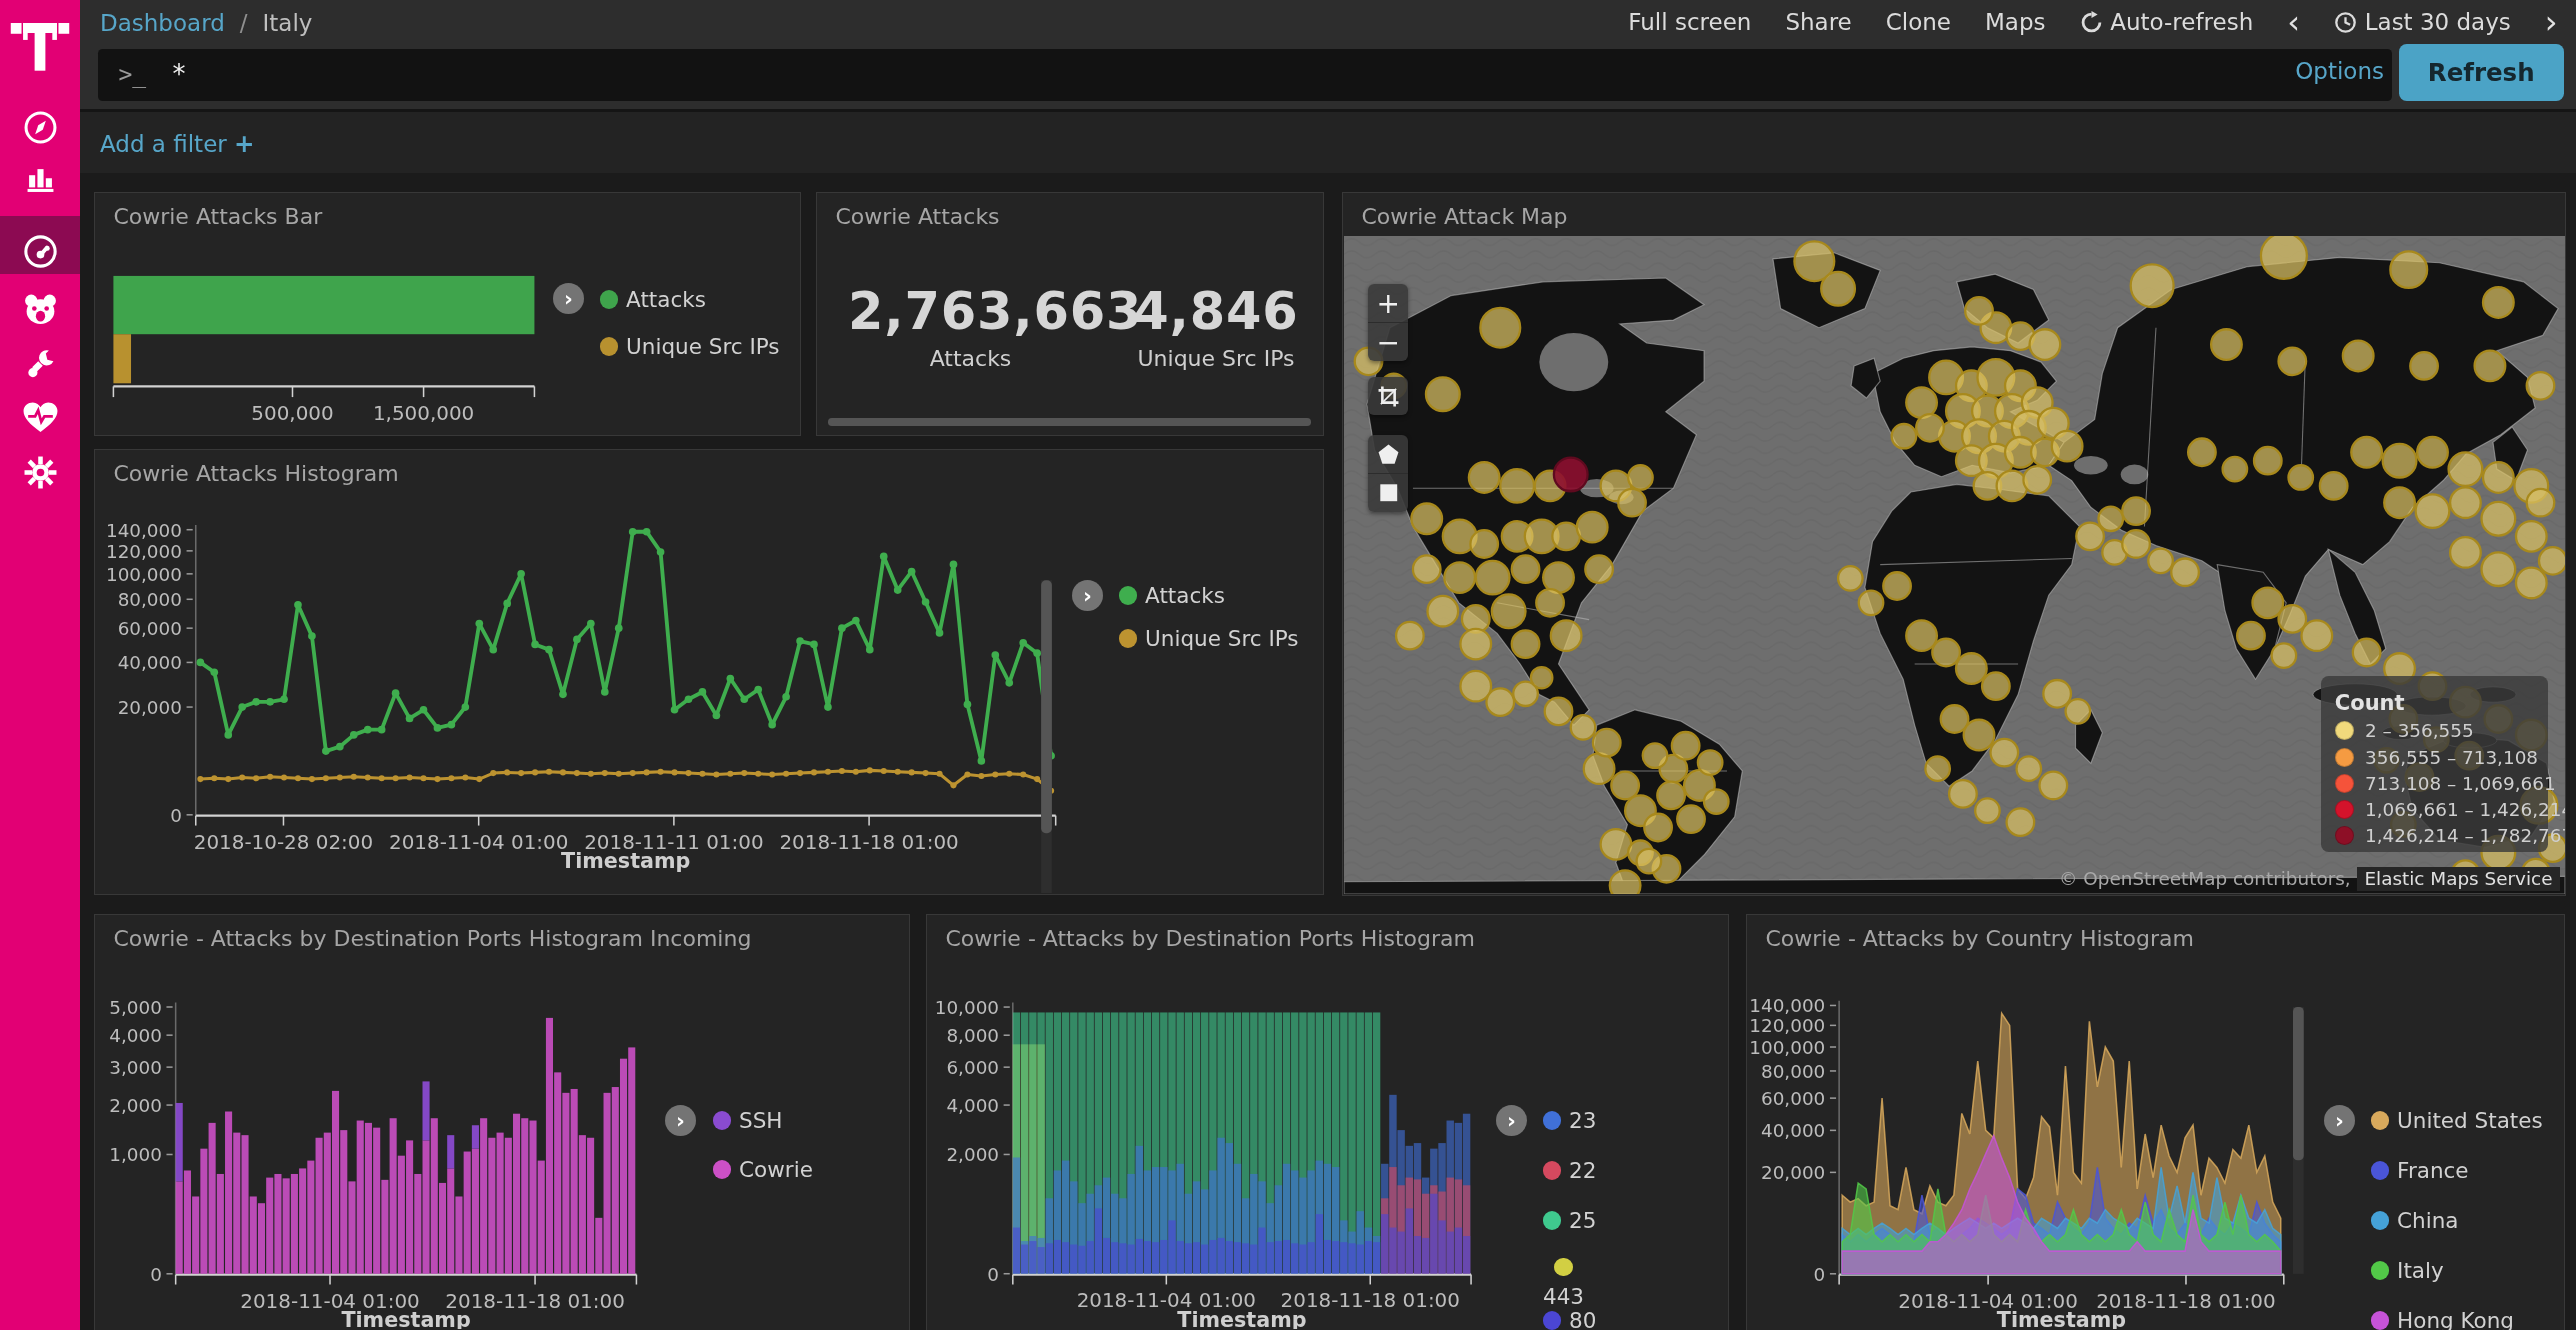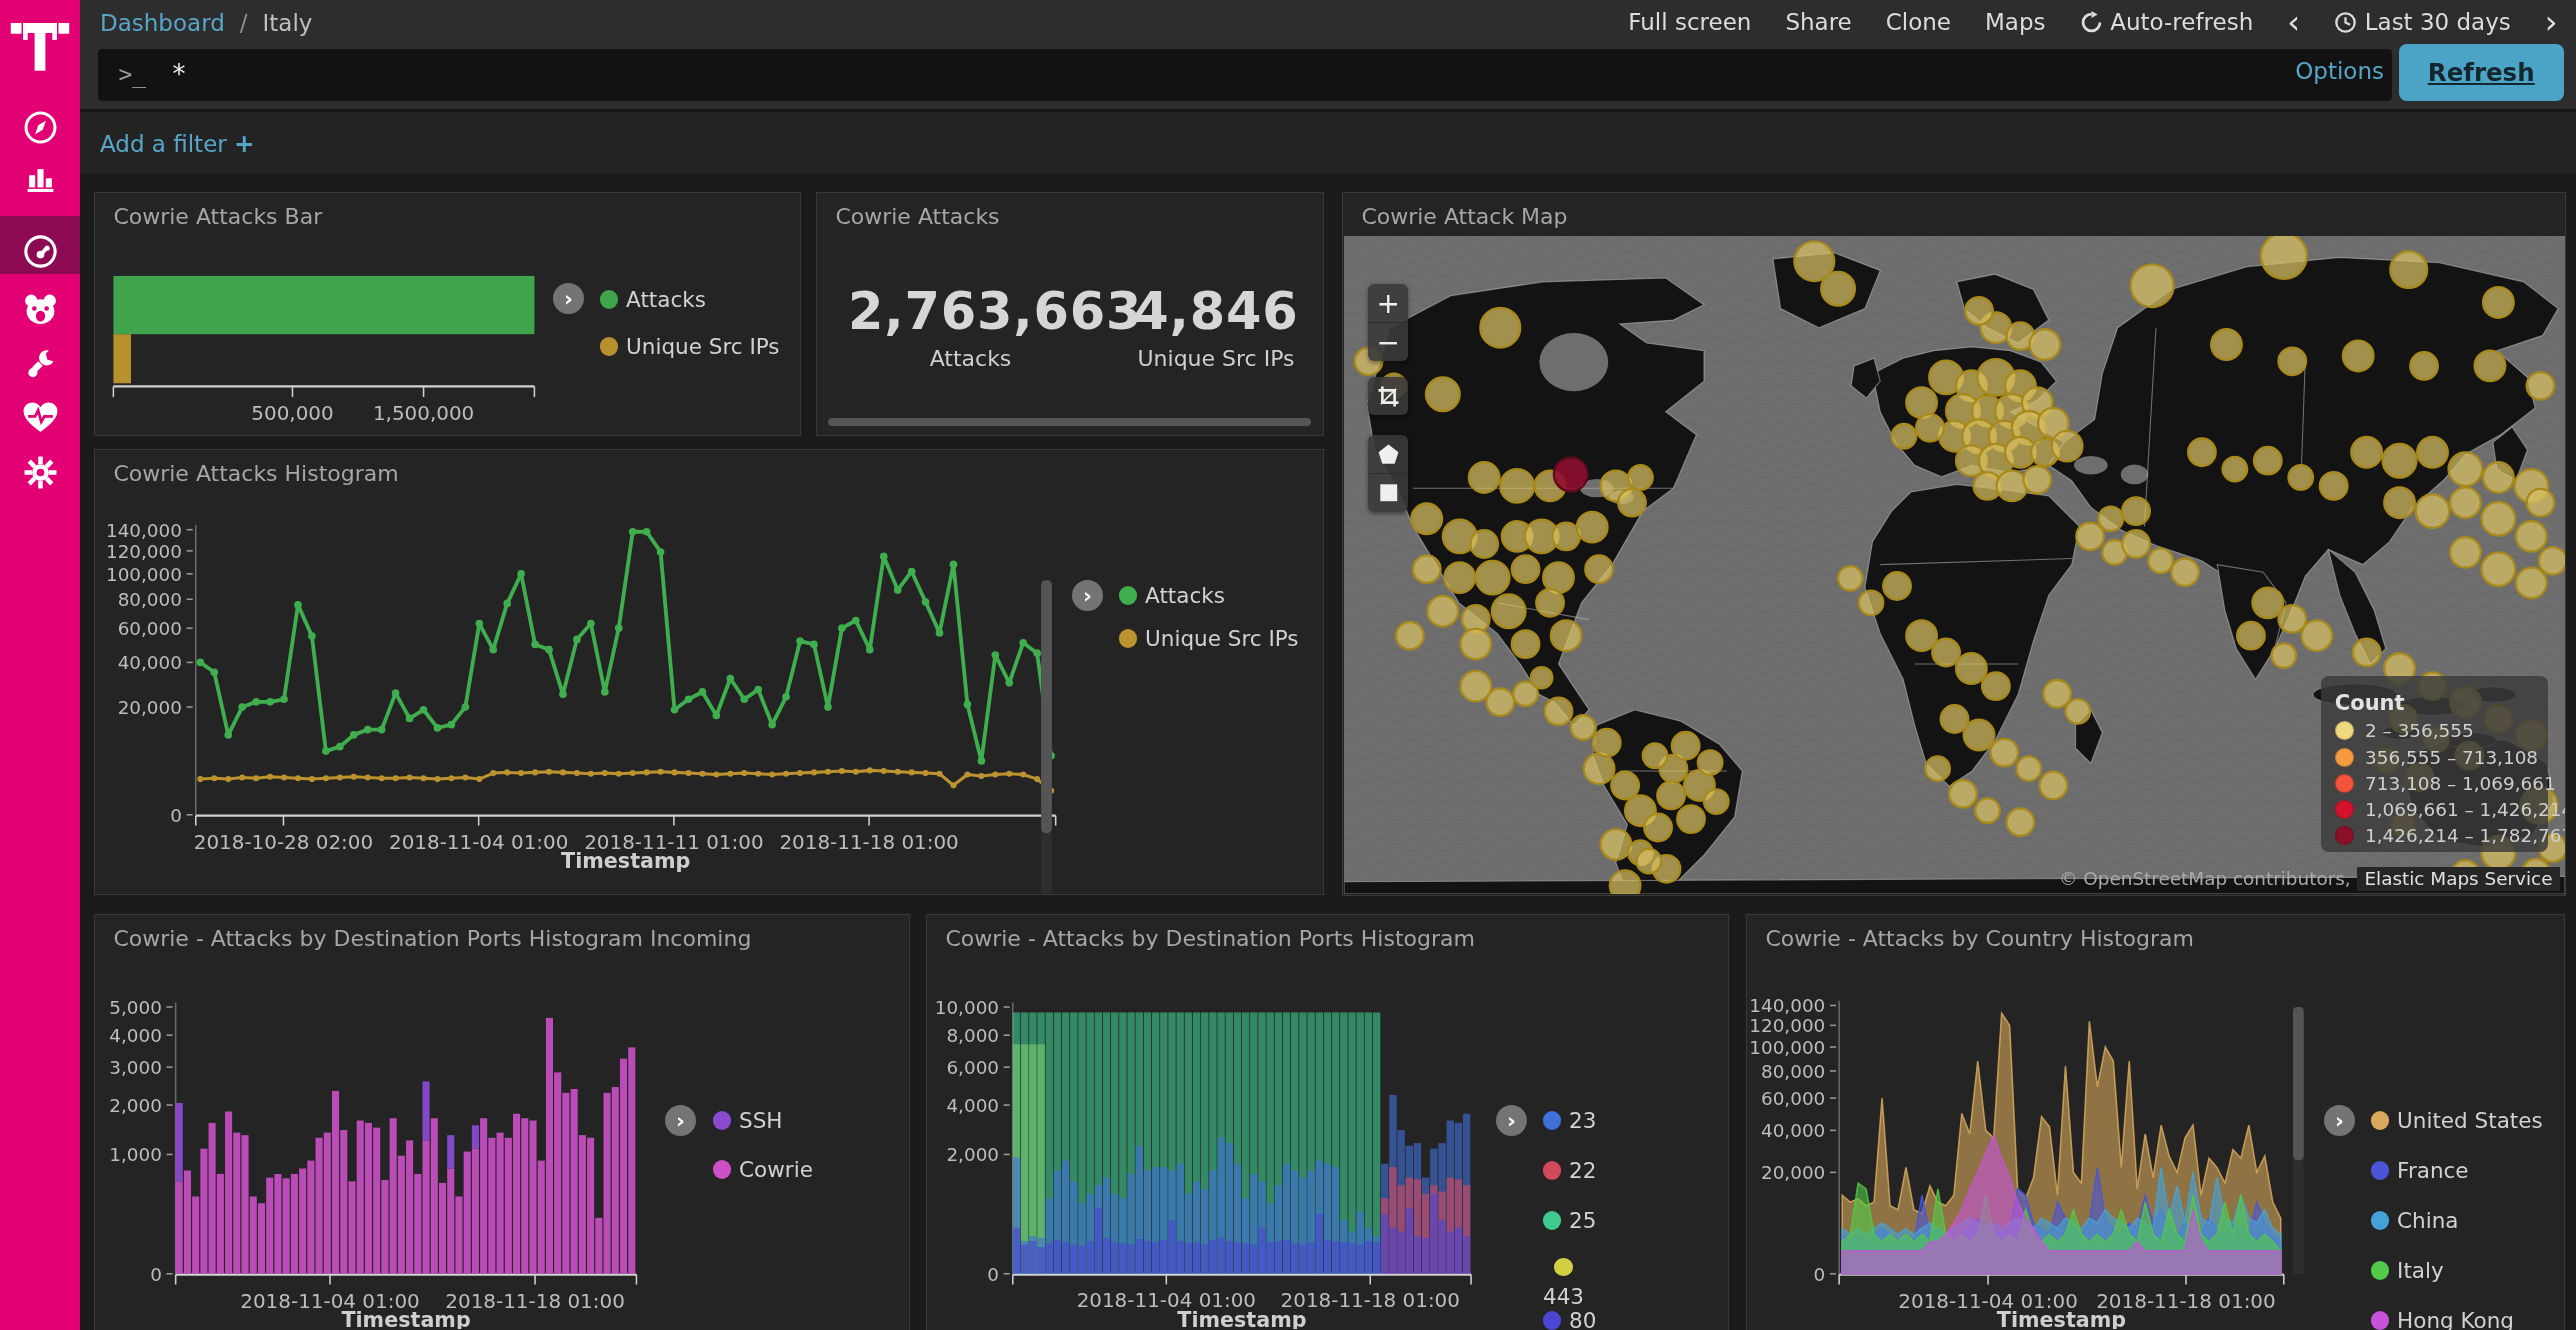"Refresh" #refresh-btn { text-decoration: underline -> none }
